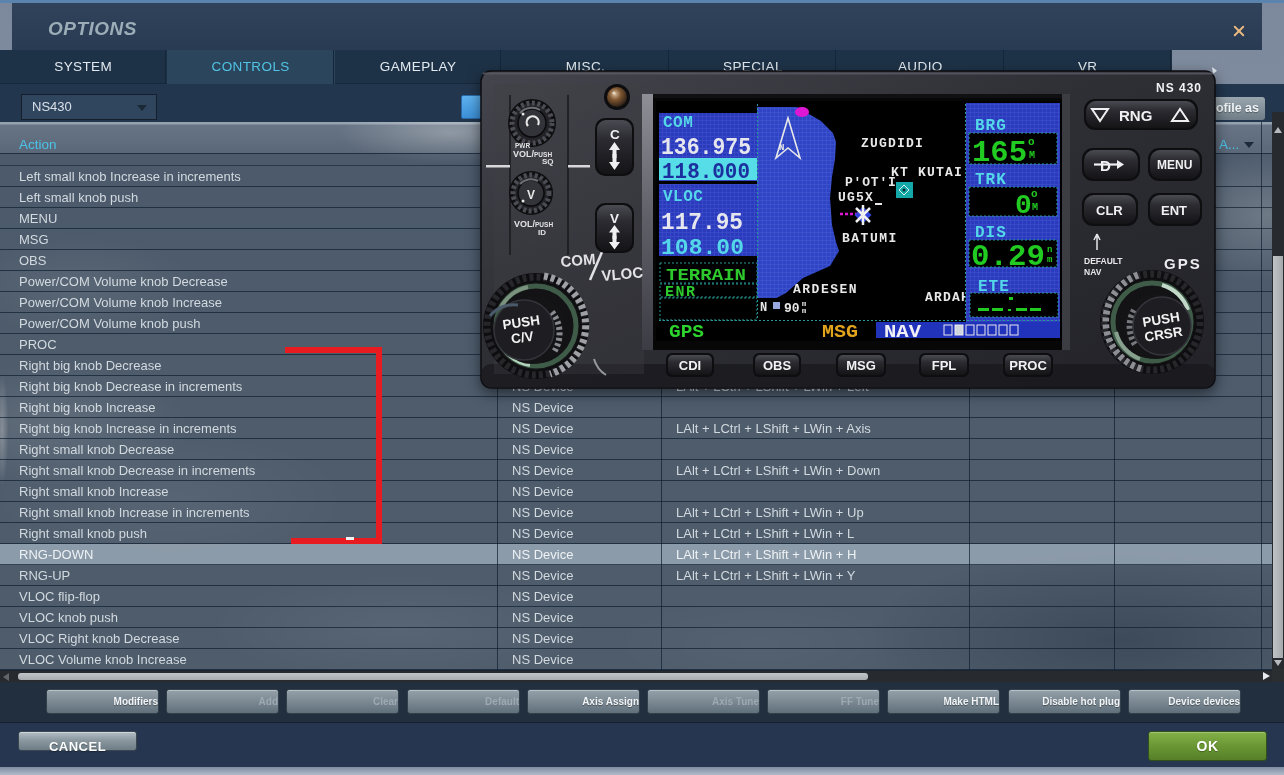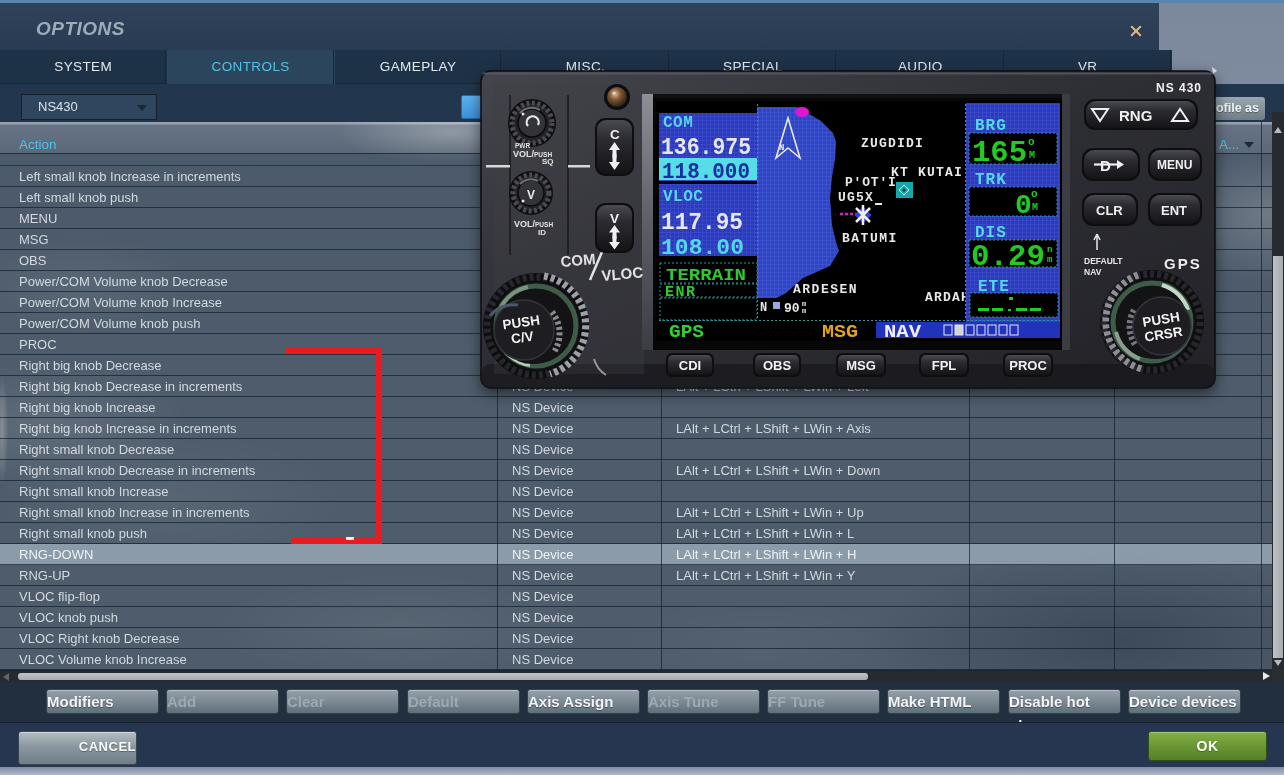"OPTIONS" #titlebar { left: 0 -> 12px; width: 1159px -> 1250px }
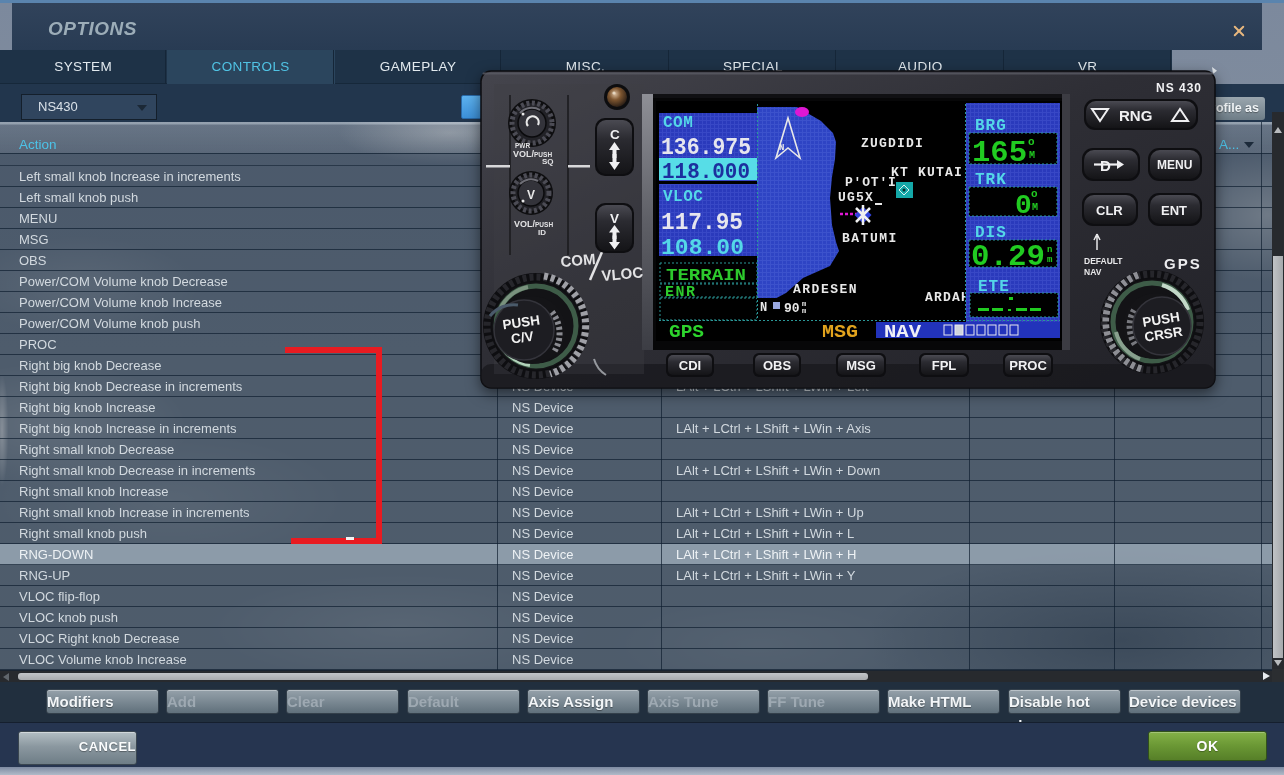"NS430" .dd { padding-left: 16px -> 10px }
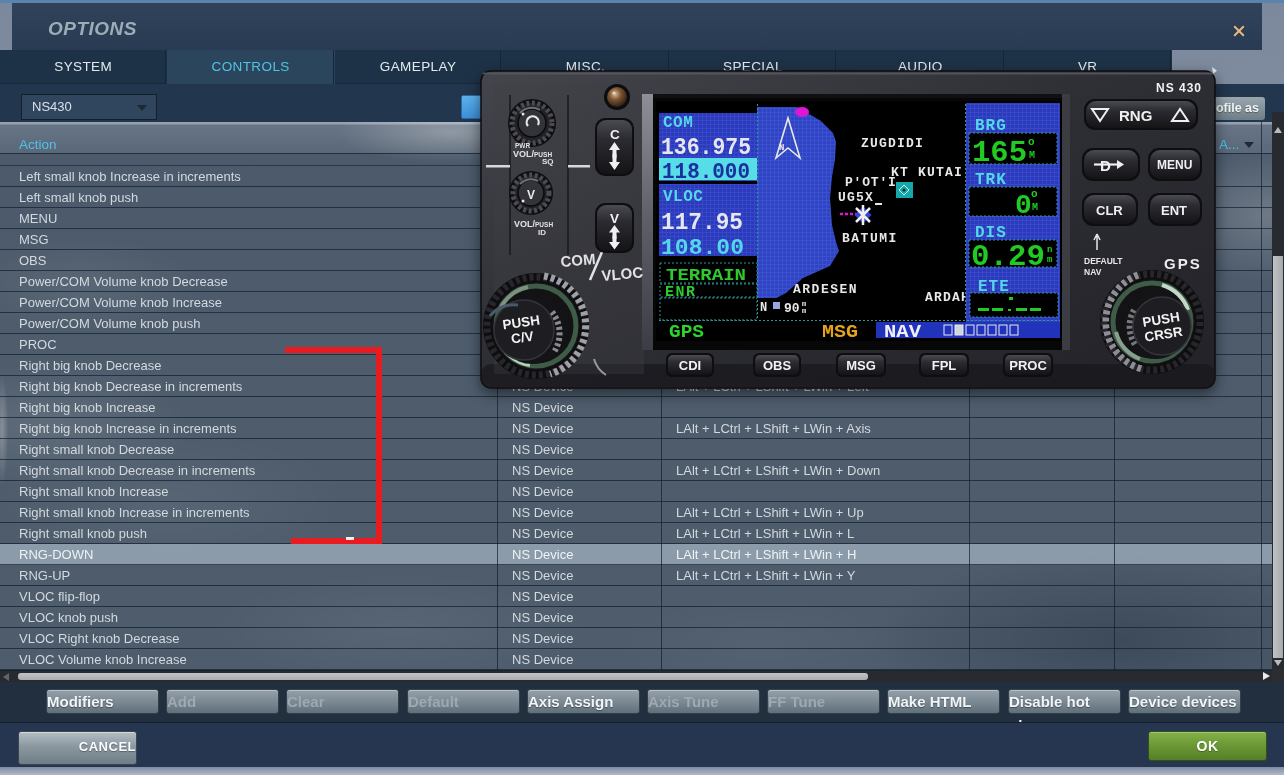"Modifiers" .gbtn { font-size: 15px -> 10px; text-align: left -> right }
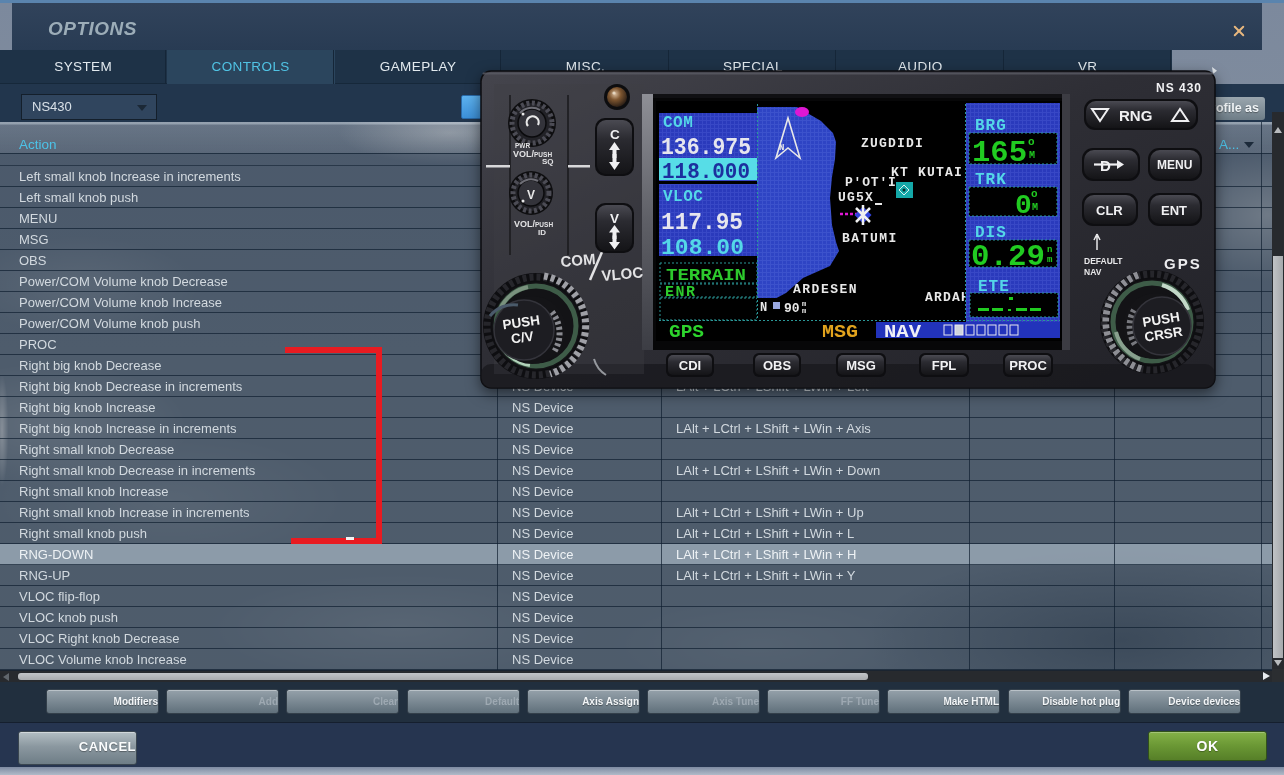"CANCEL" #cancel { height: 34px -> 20px; text-align: right -> center }
